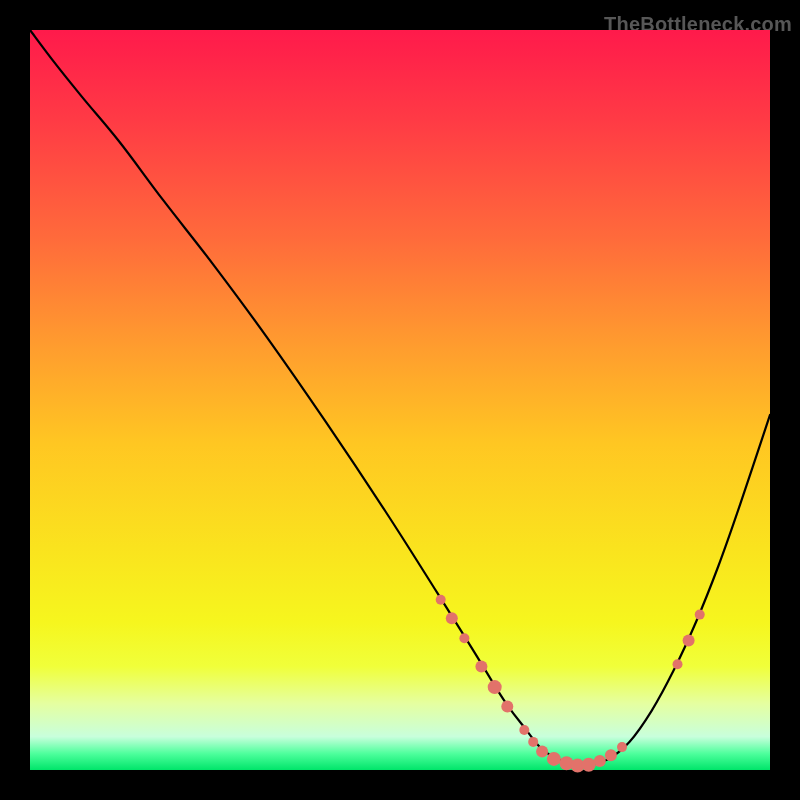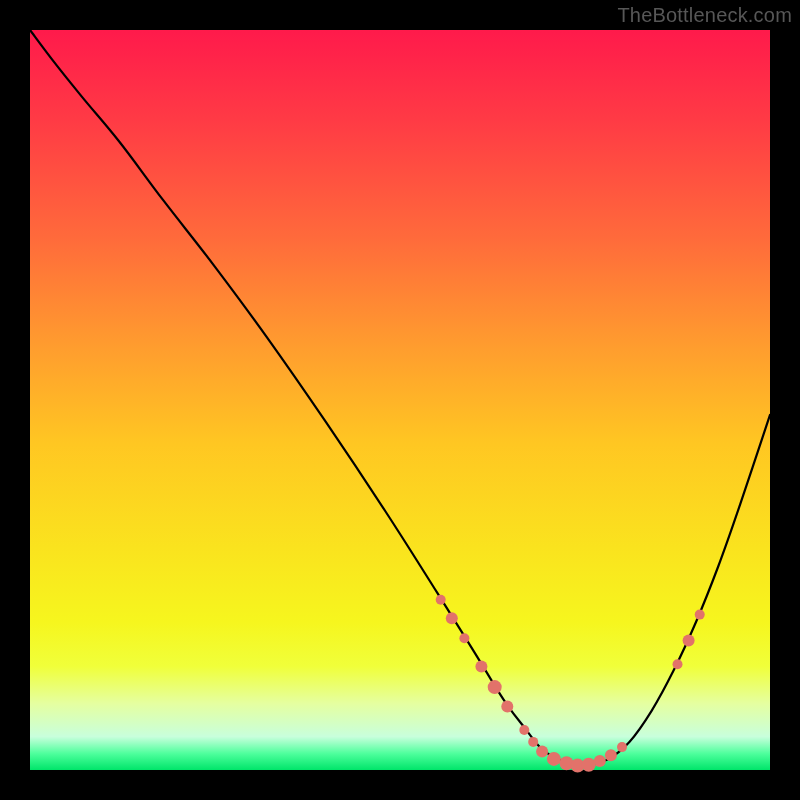"TheBottleneck.com" .watermark { font-weight: 400 -> 700; top: 4px -> 13px }
